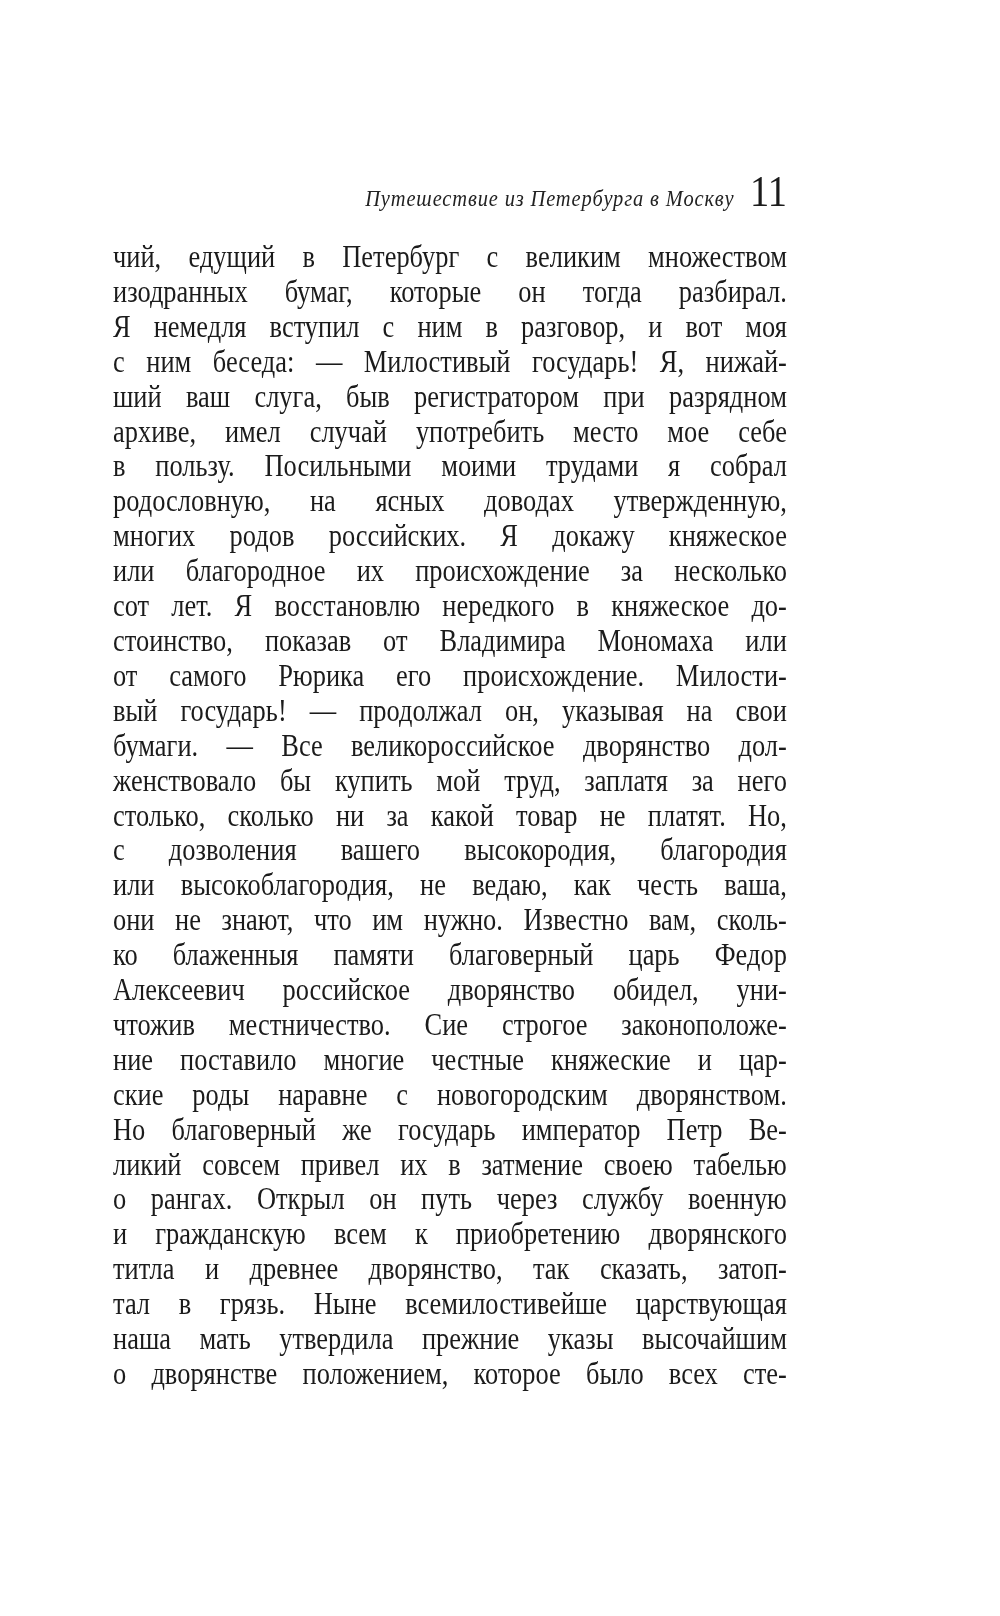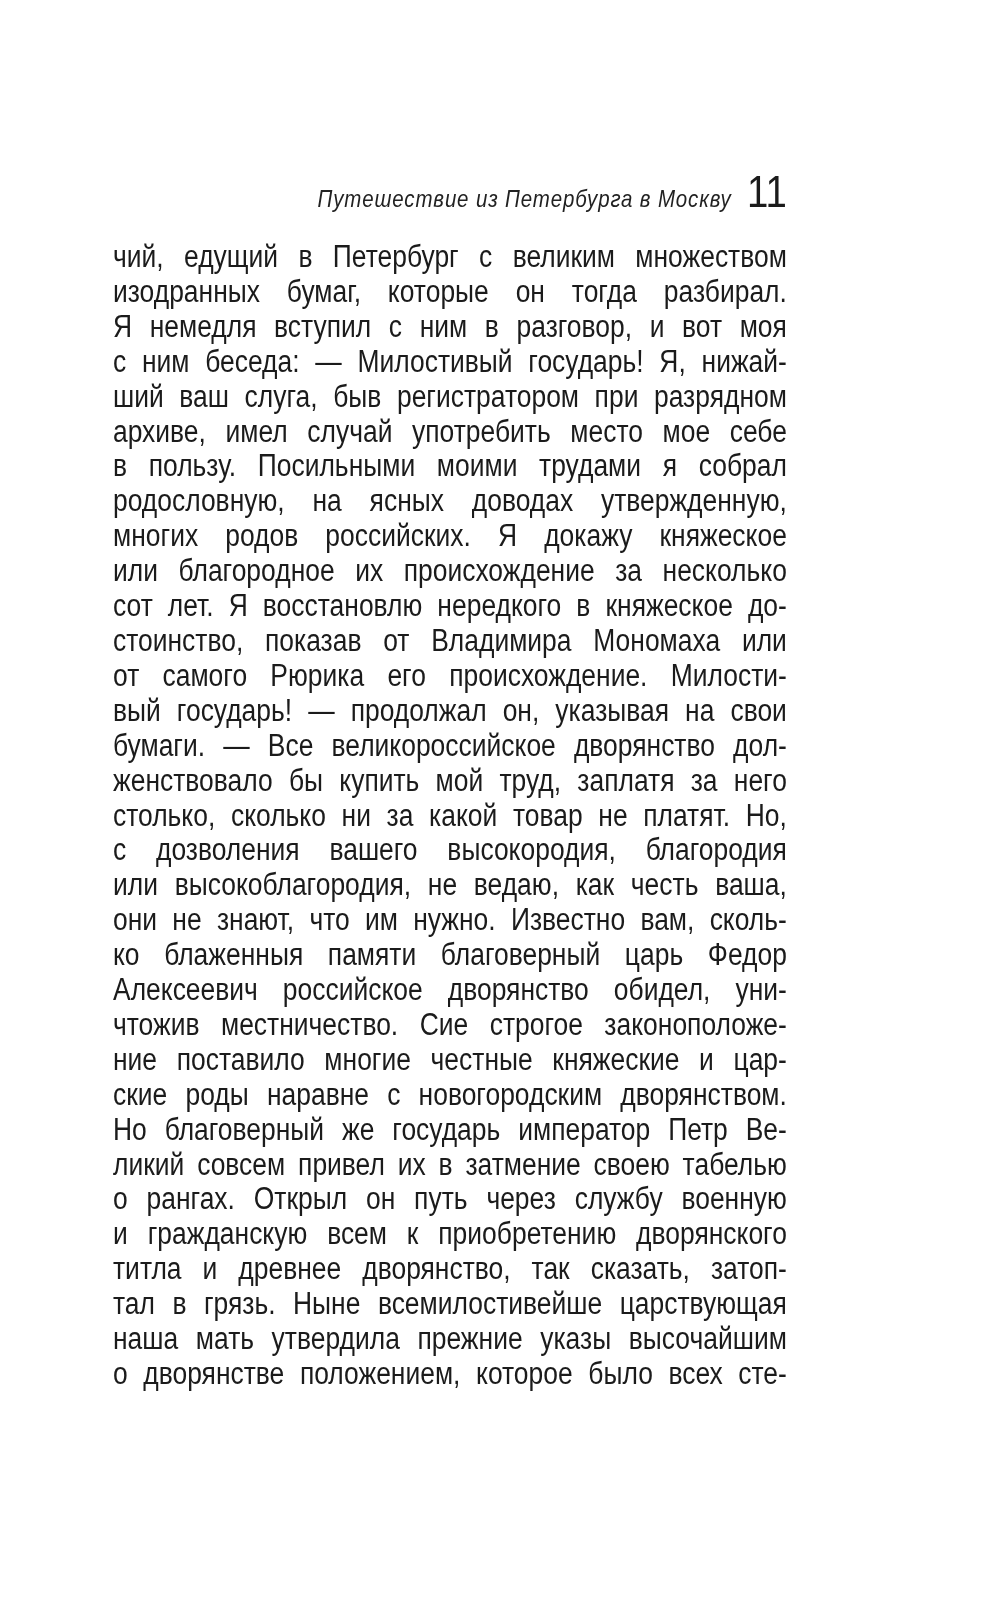"Путешествие из Петербурга в Москву" .page { font-family: Liberation Sans, sans-serif -> Liberation Serif, serif }
